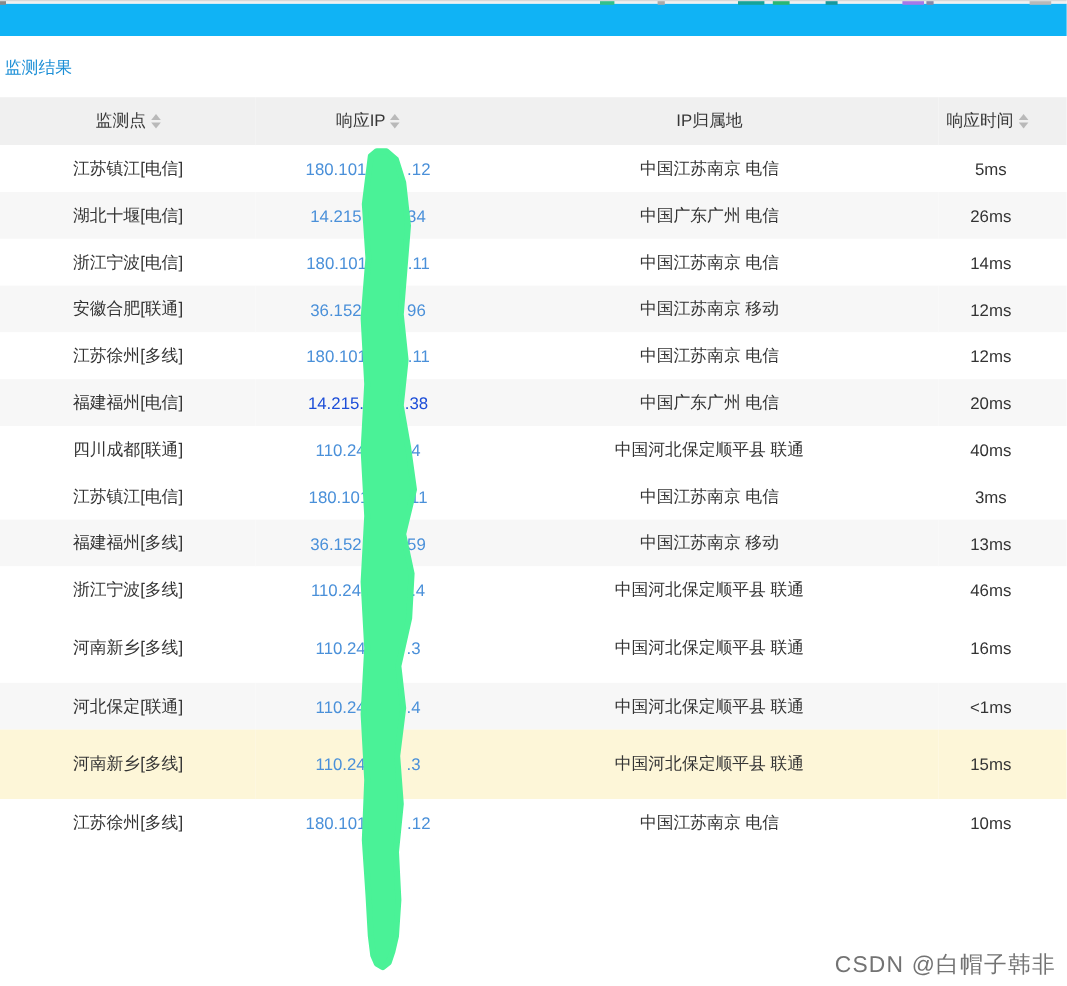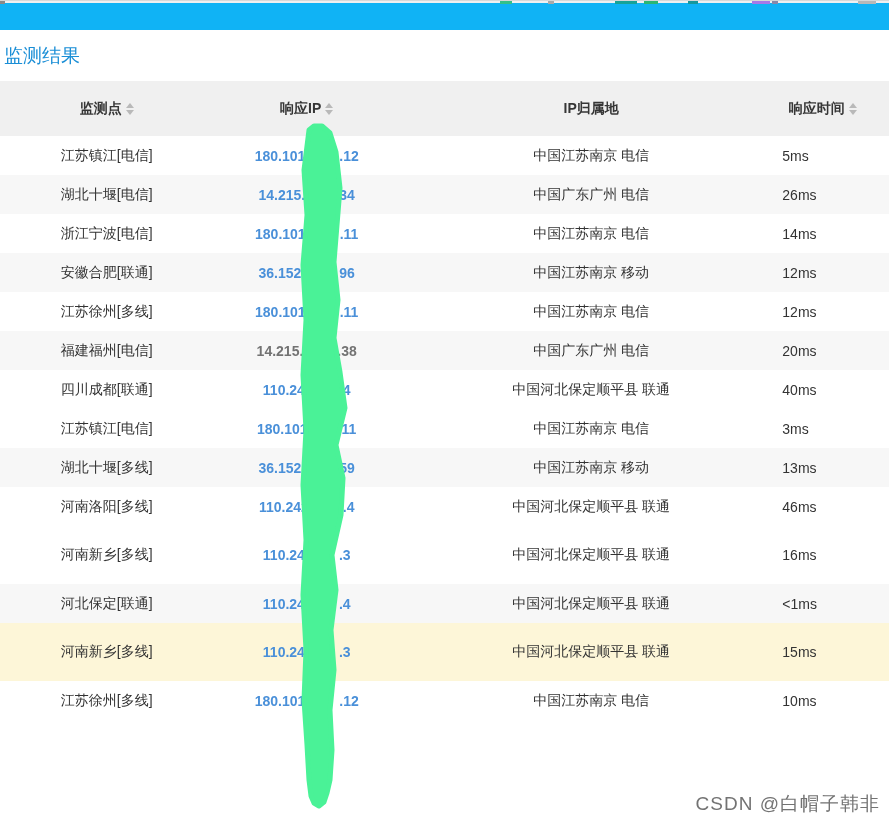"监测结果" .section-title { font-size: 19px -> 14px }
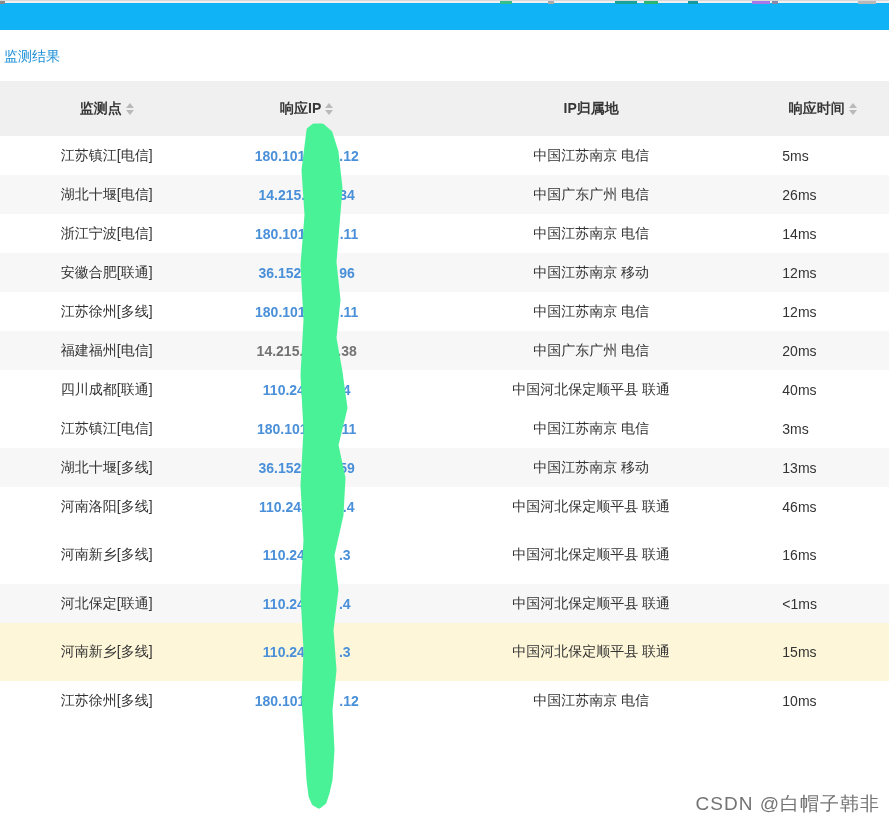"监测点" table.monitor th { font-weight: bold -> normal; height: 55px -> 40px }
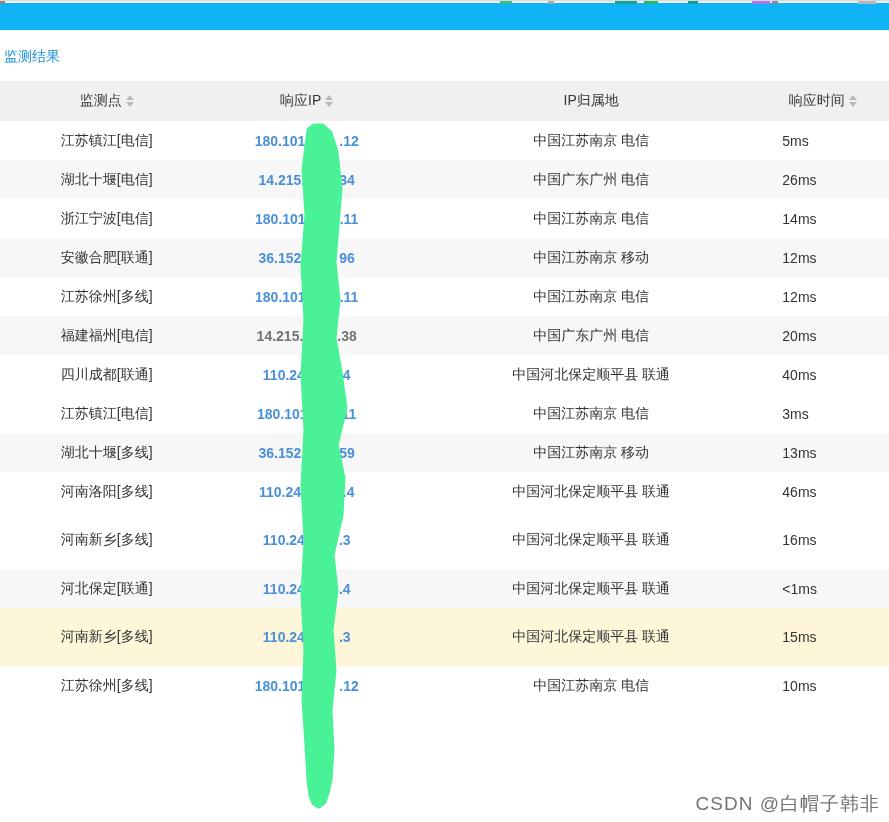"180.101 .12" .ip-link { font-weight: bold -> none }
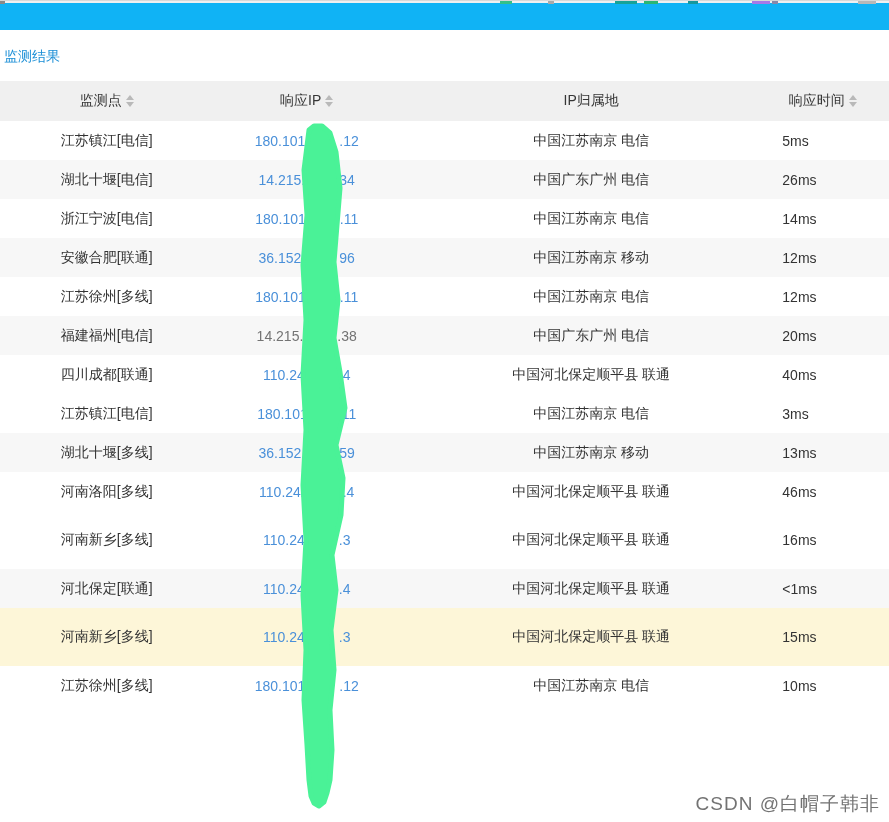"5ms" table.monitor td.col-time { text-align: left -> center }
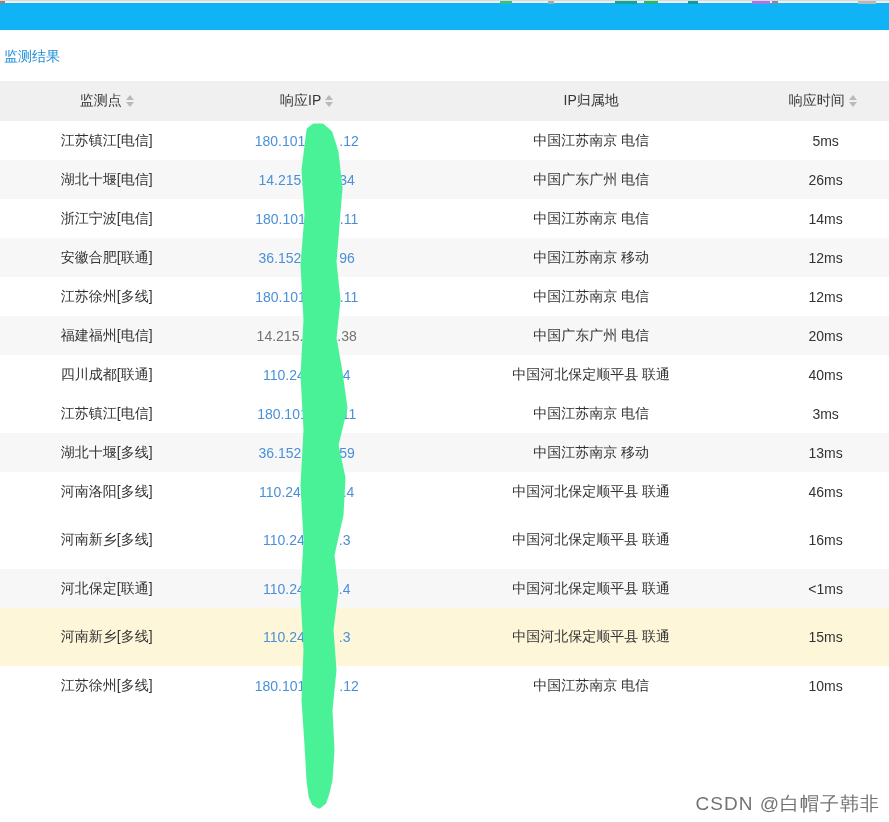"14.215. .38" a.ip-link { color: #737373 -> #1d4ed8 }
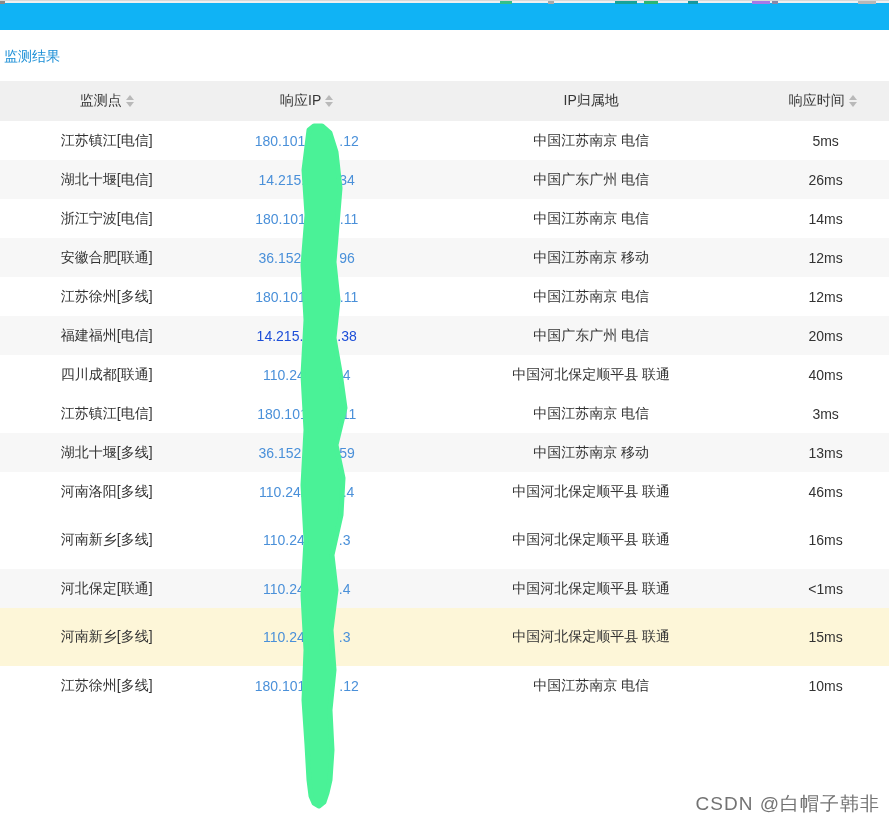"湖北十堰[多线]" td { text: 湖北十堰 -> 福建福州 }
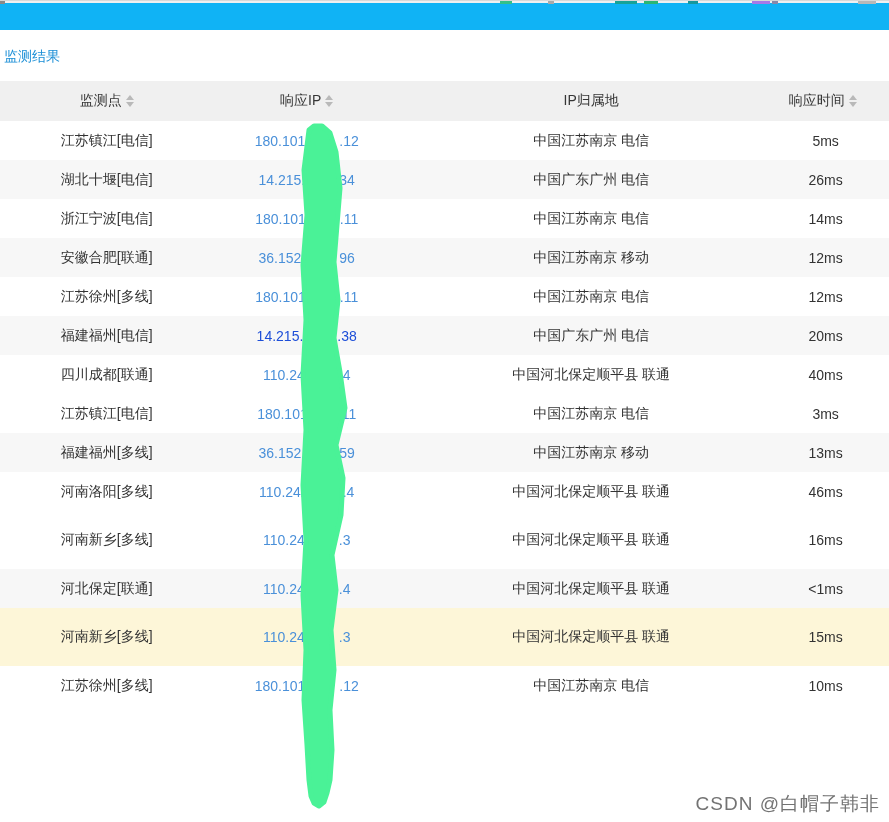"河南洛阳[多线]" td { text: 河南洛阳 -> 浙江宁波 }
